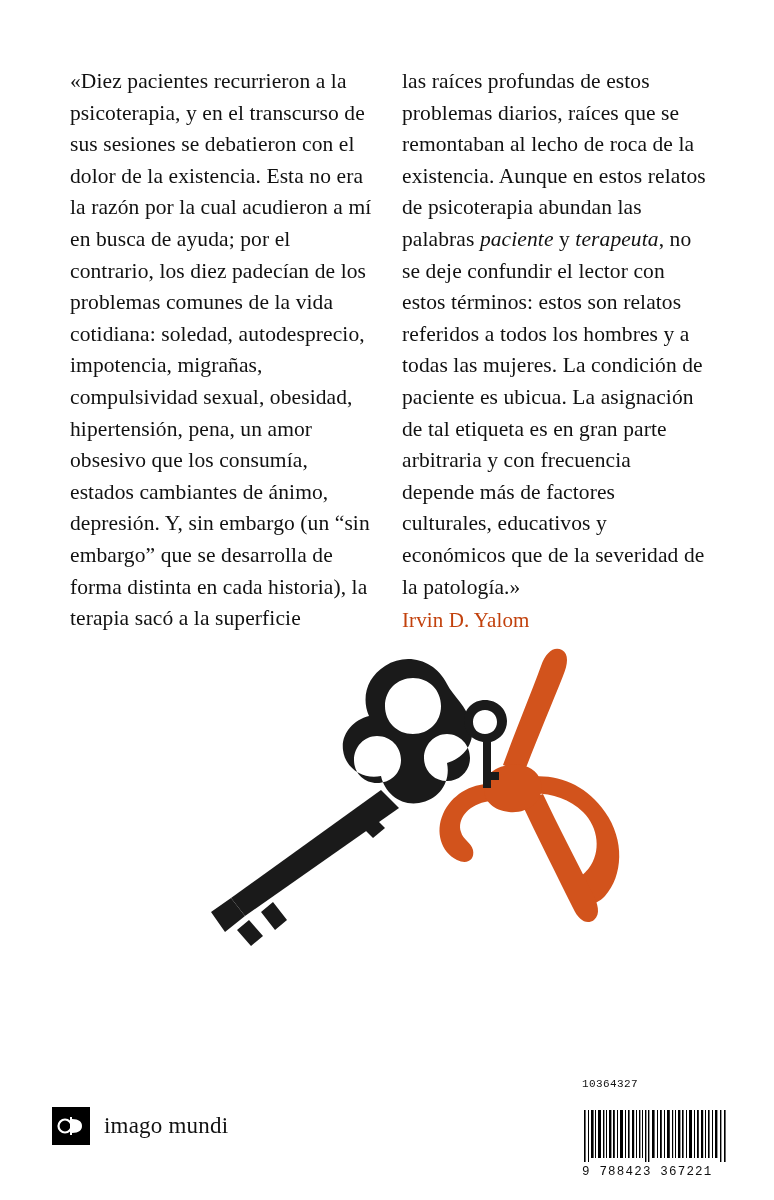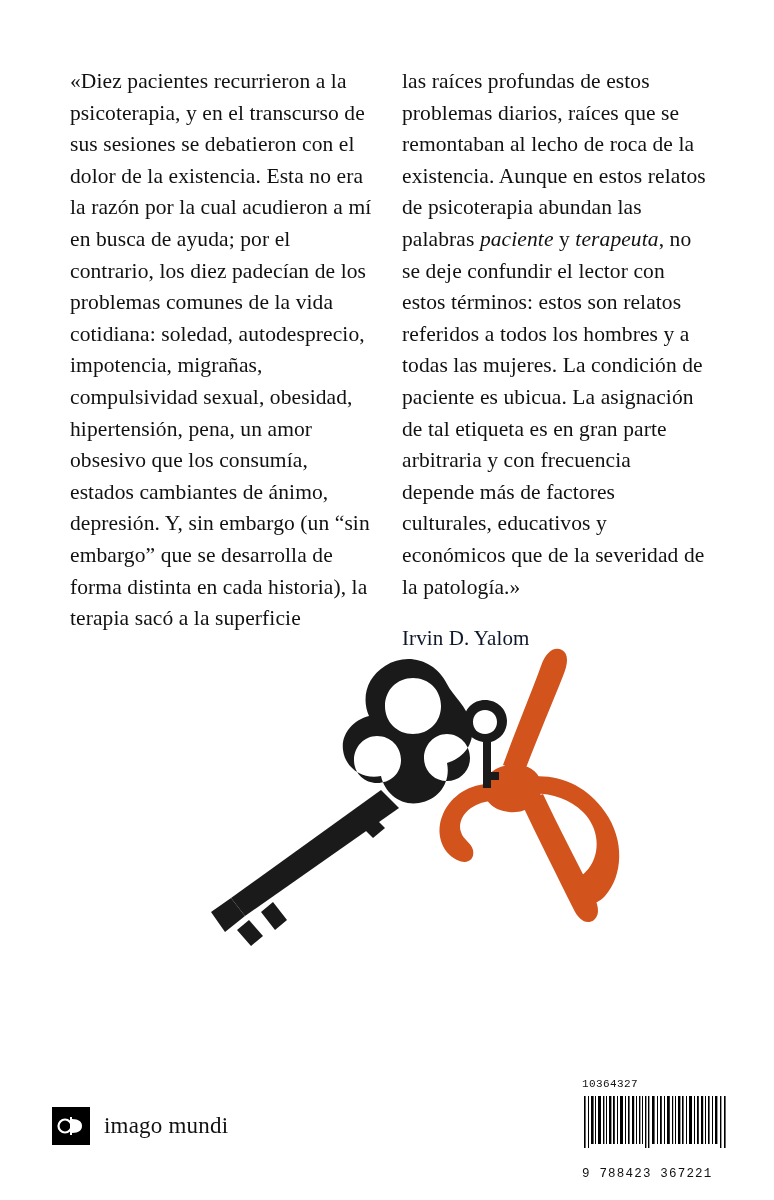"Irvin D. Yalom" .author { color: #0f172a -> #c2410c; margin-top: 20px -> 2px }
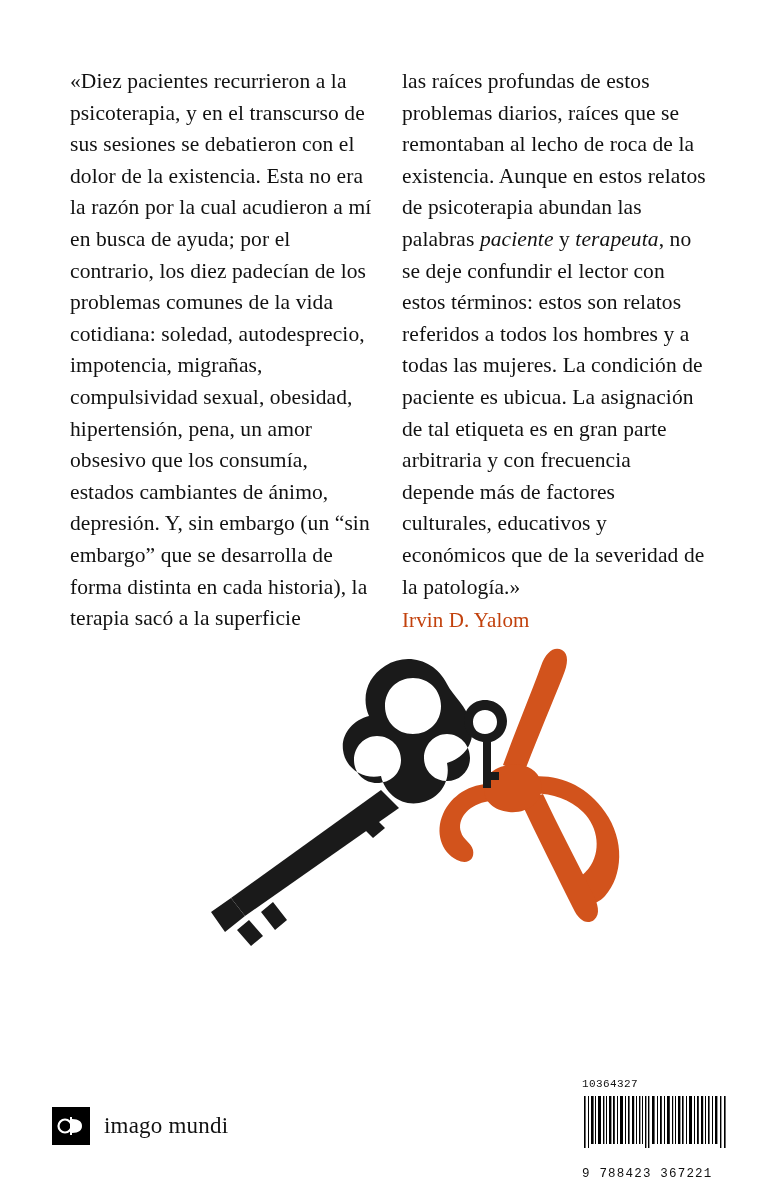"10364327" .barcode-top { margin-bottom: 4px -> 18px }
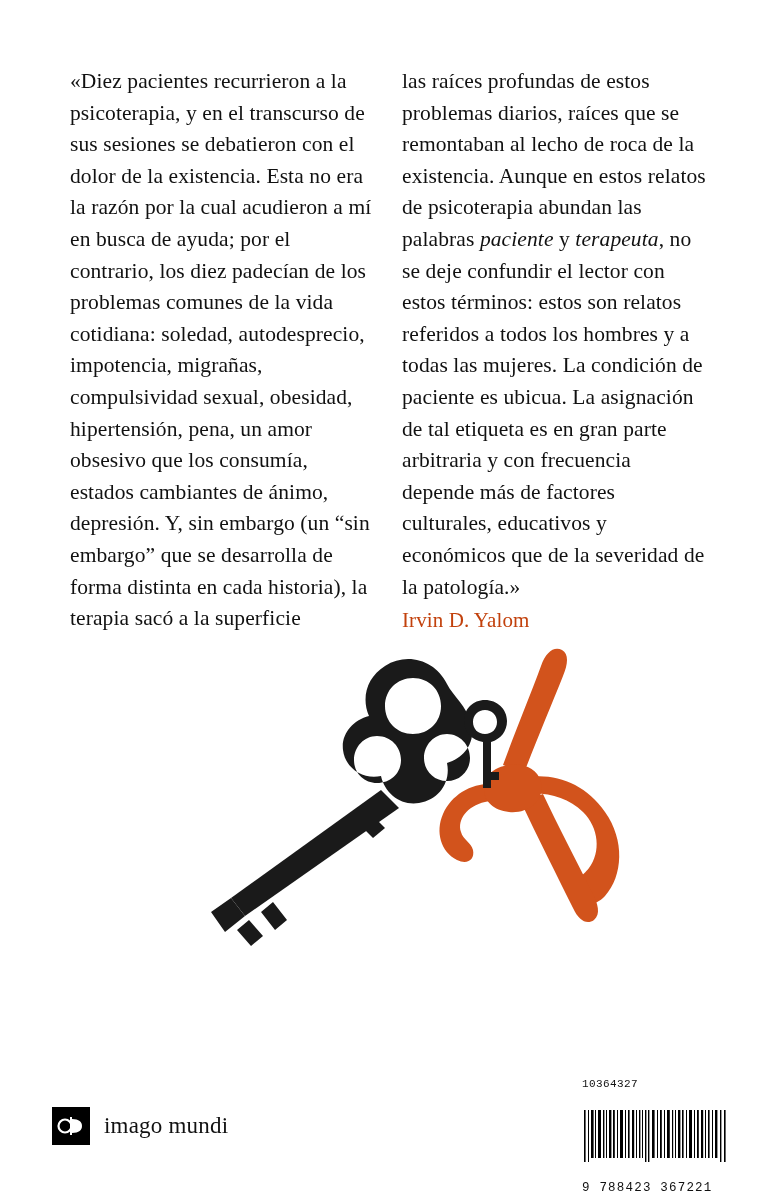"9 788423 367221" .barcode-num { margin-top: 17px -> 1px }
